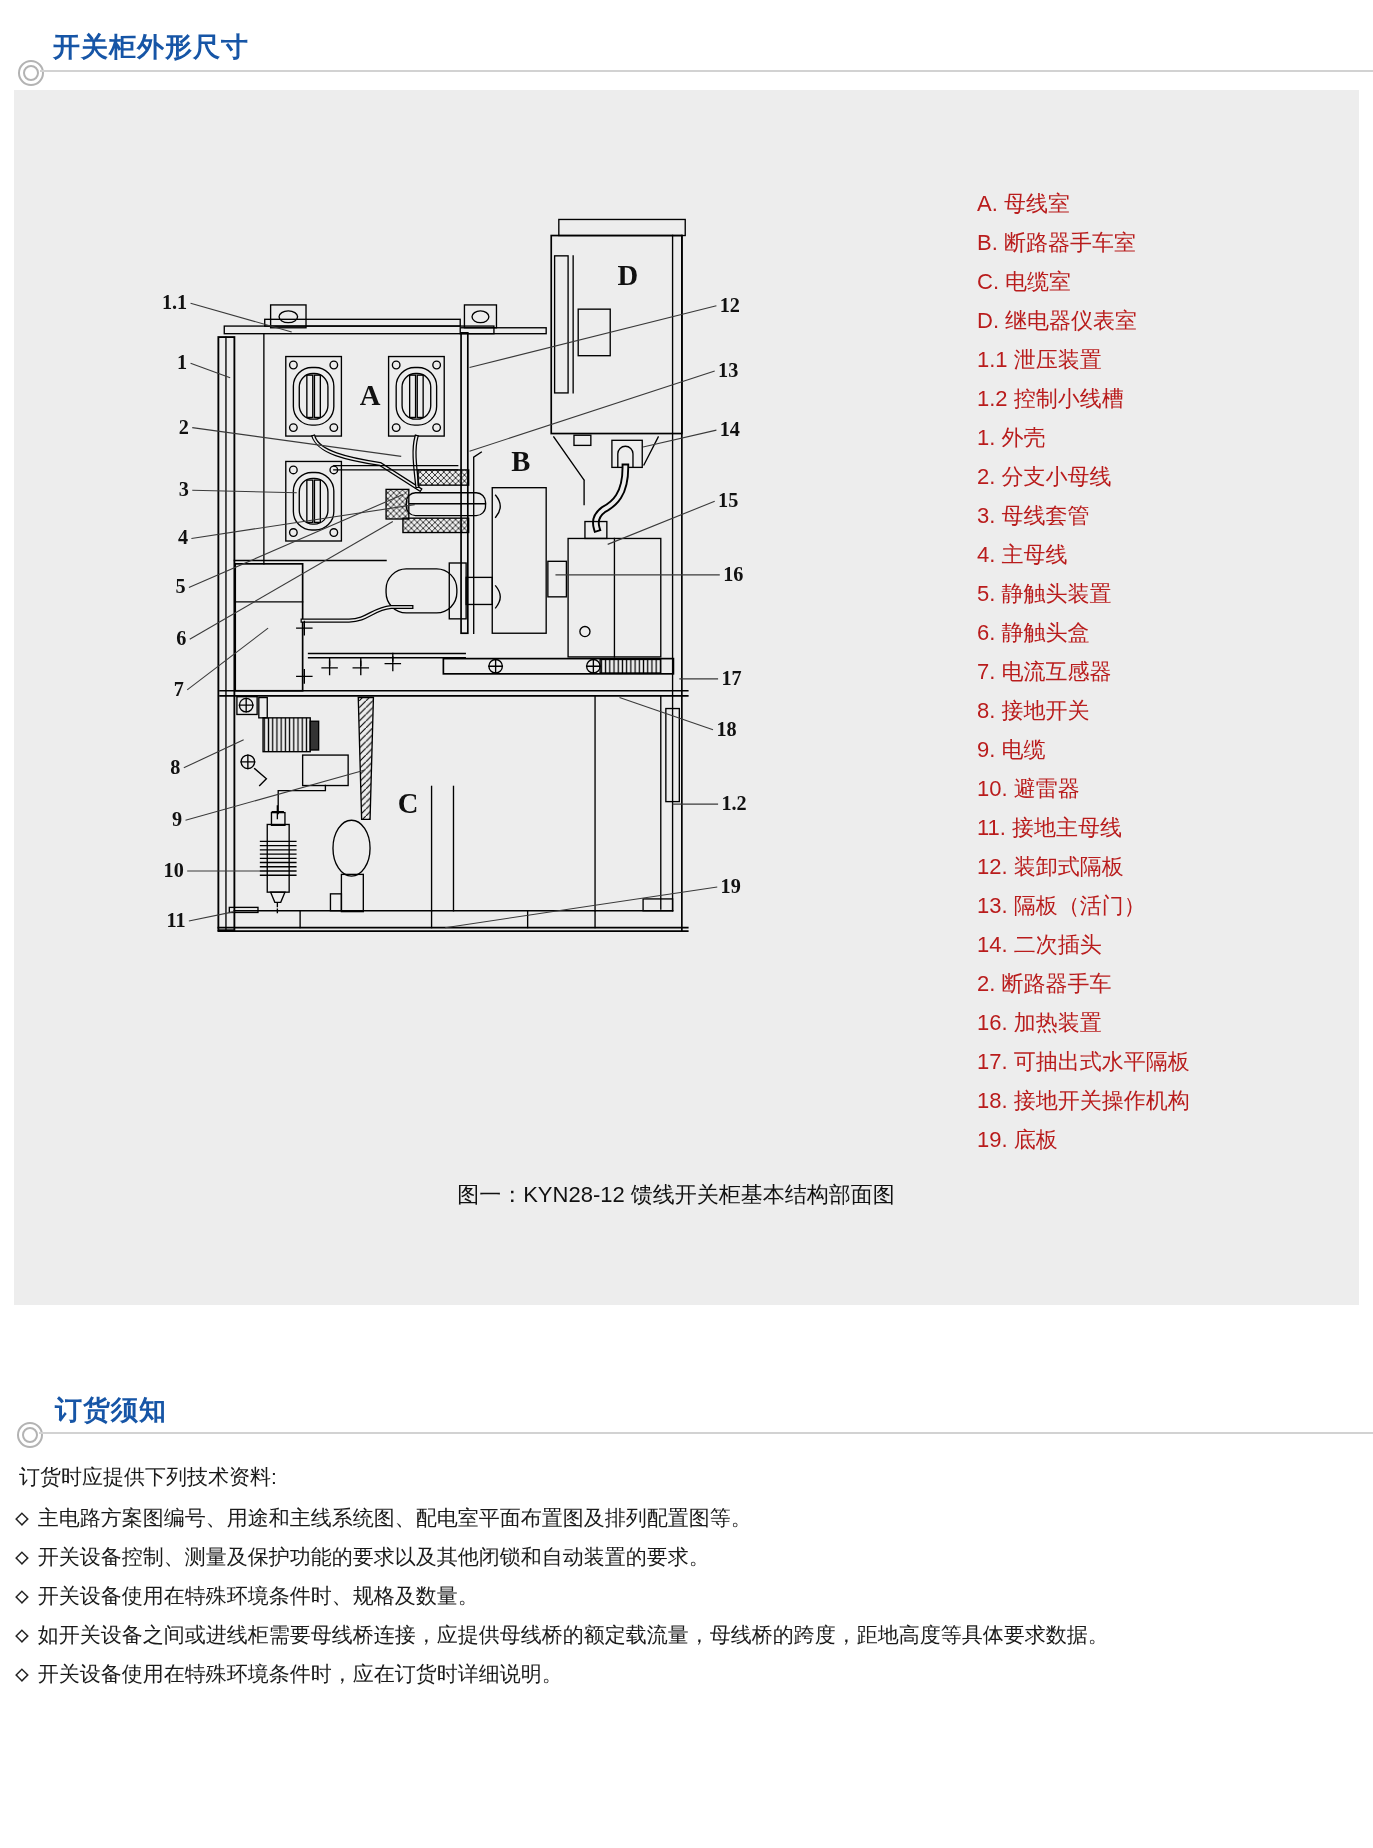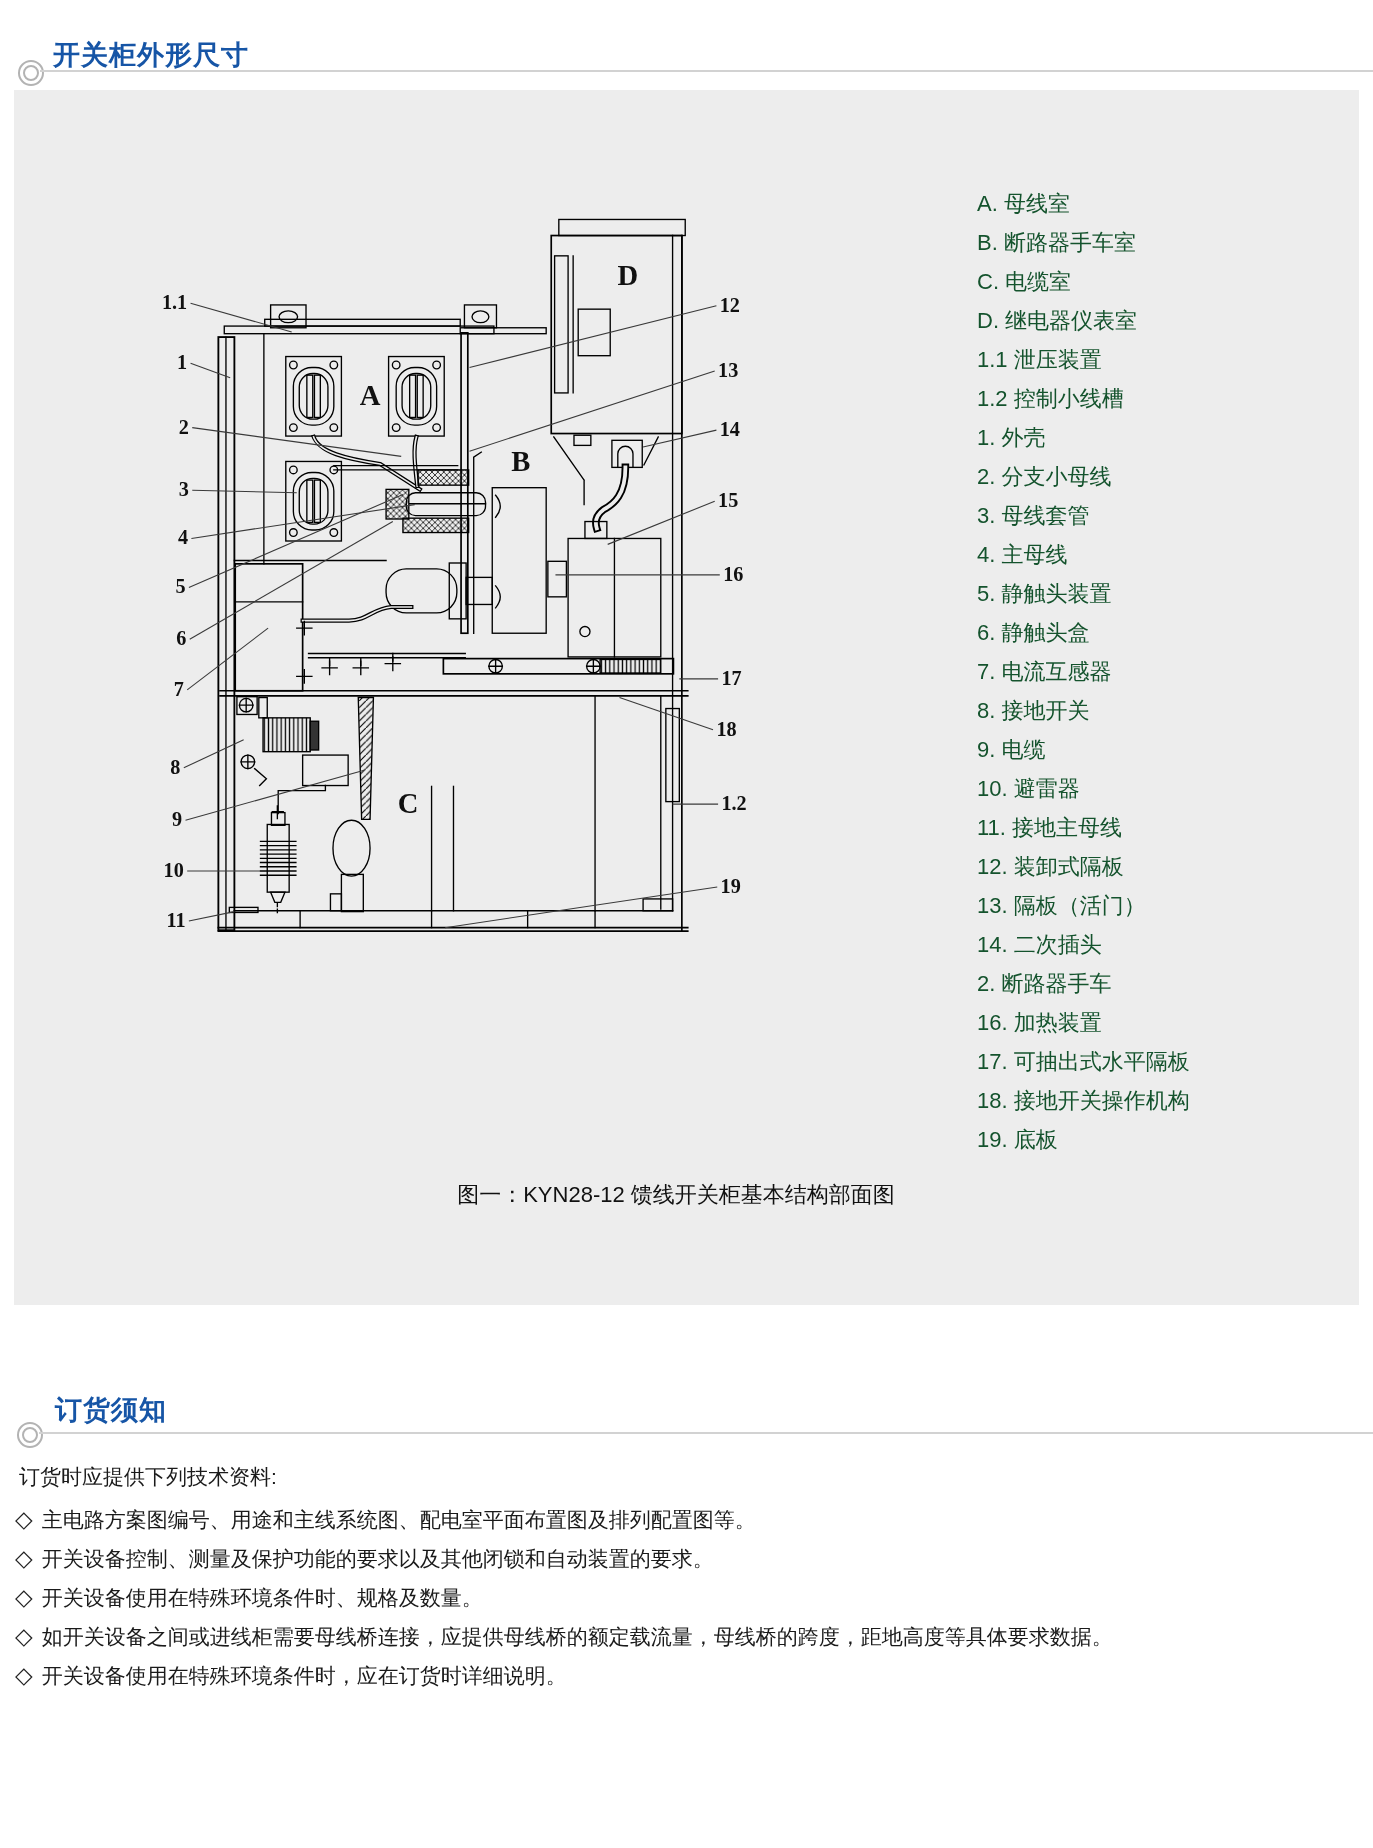"开关柜外形尺寸" div.hdr-title { top: 37px -> 29px }
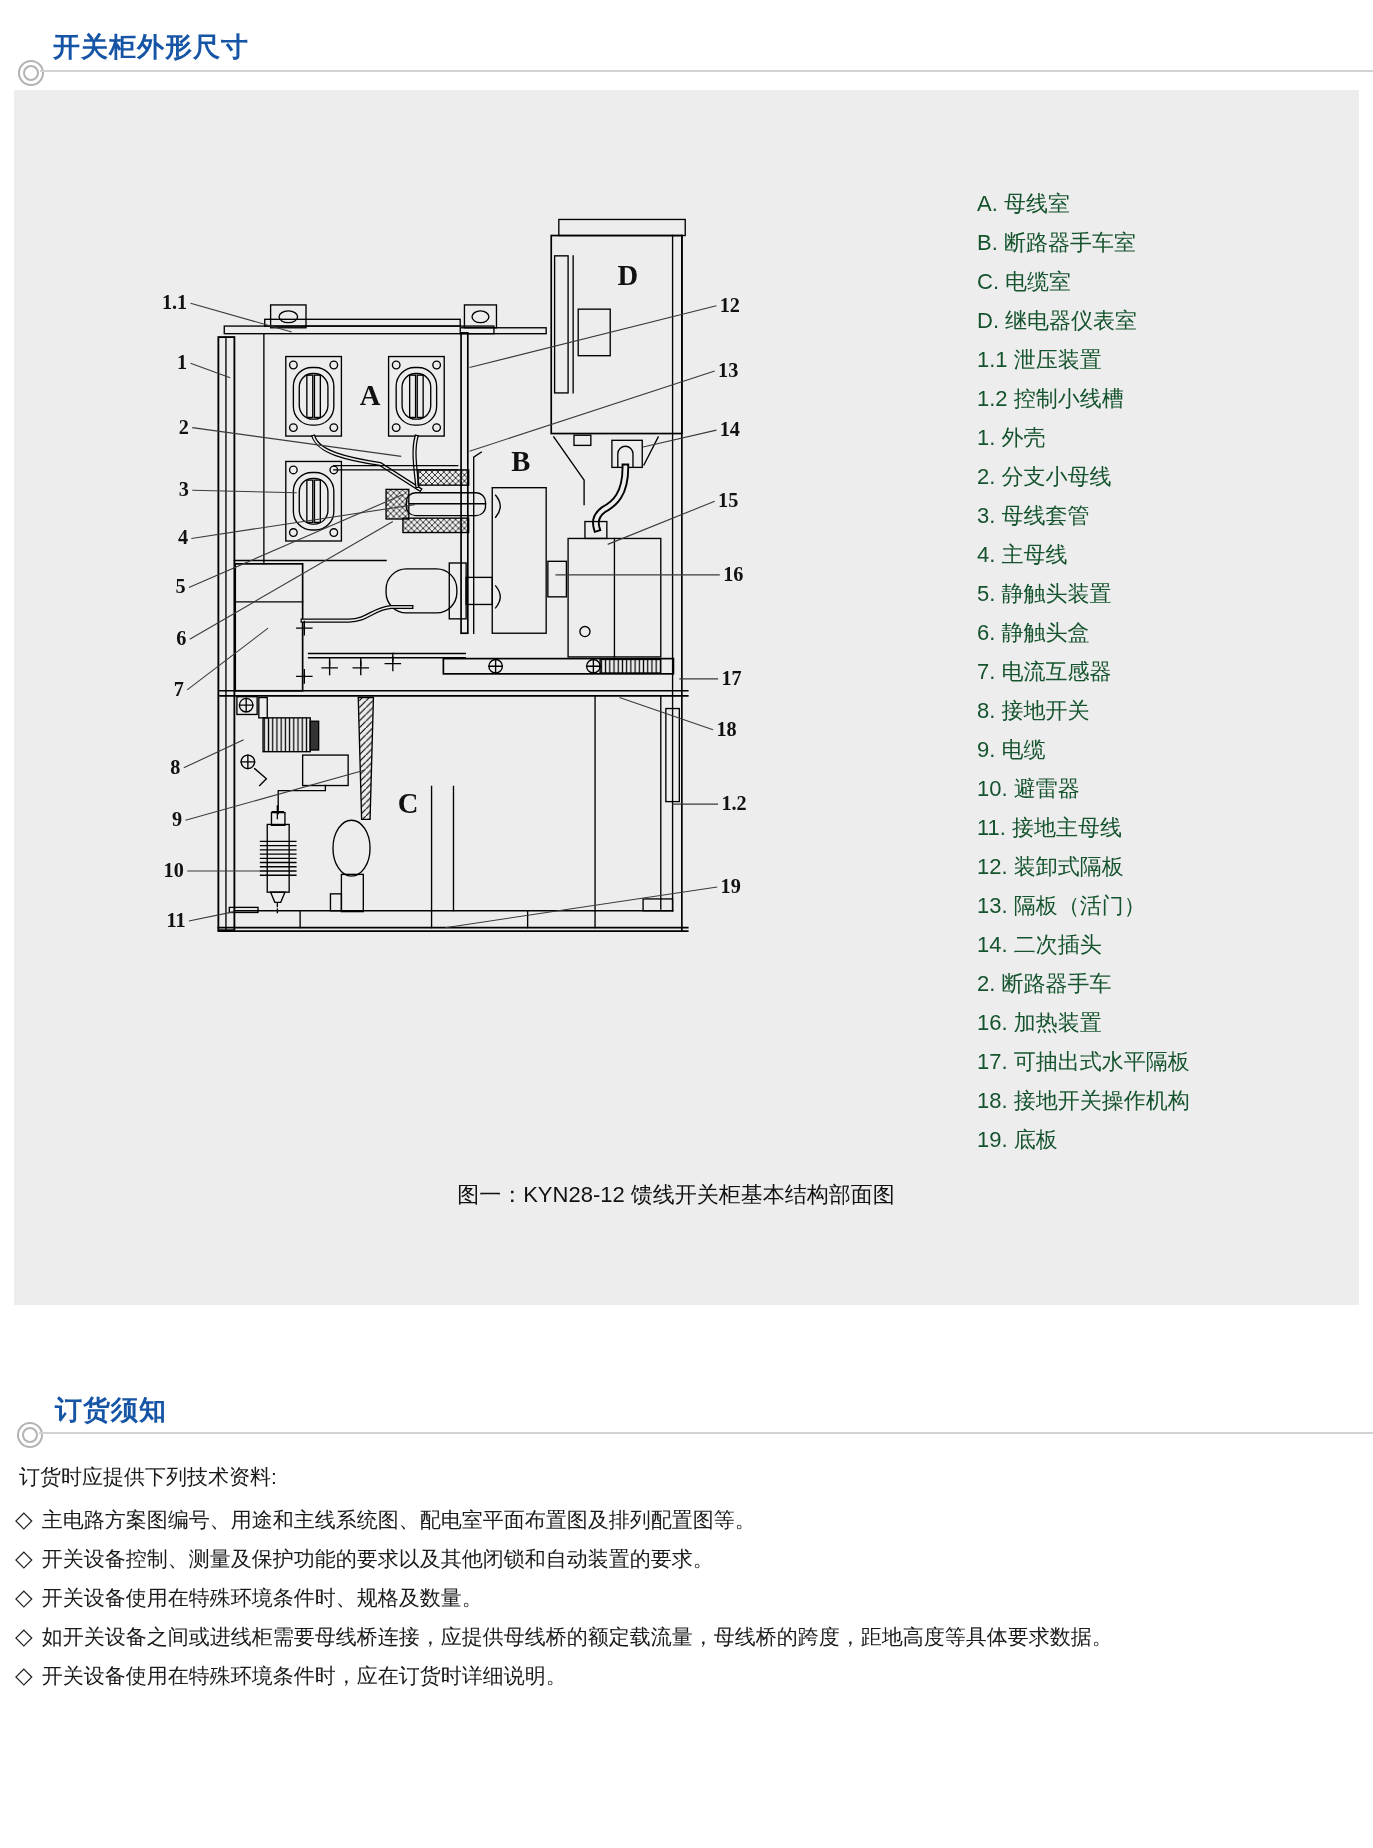"A. 母线室" .legend { color: #14532d -> #b91c1c }
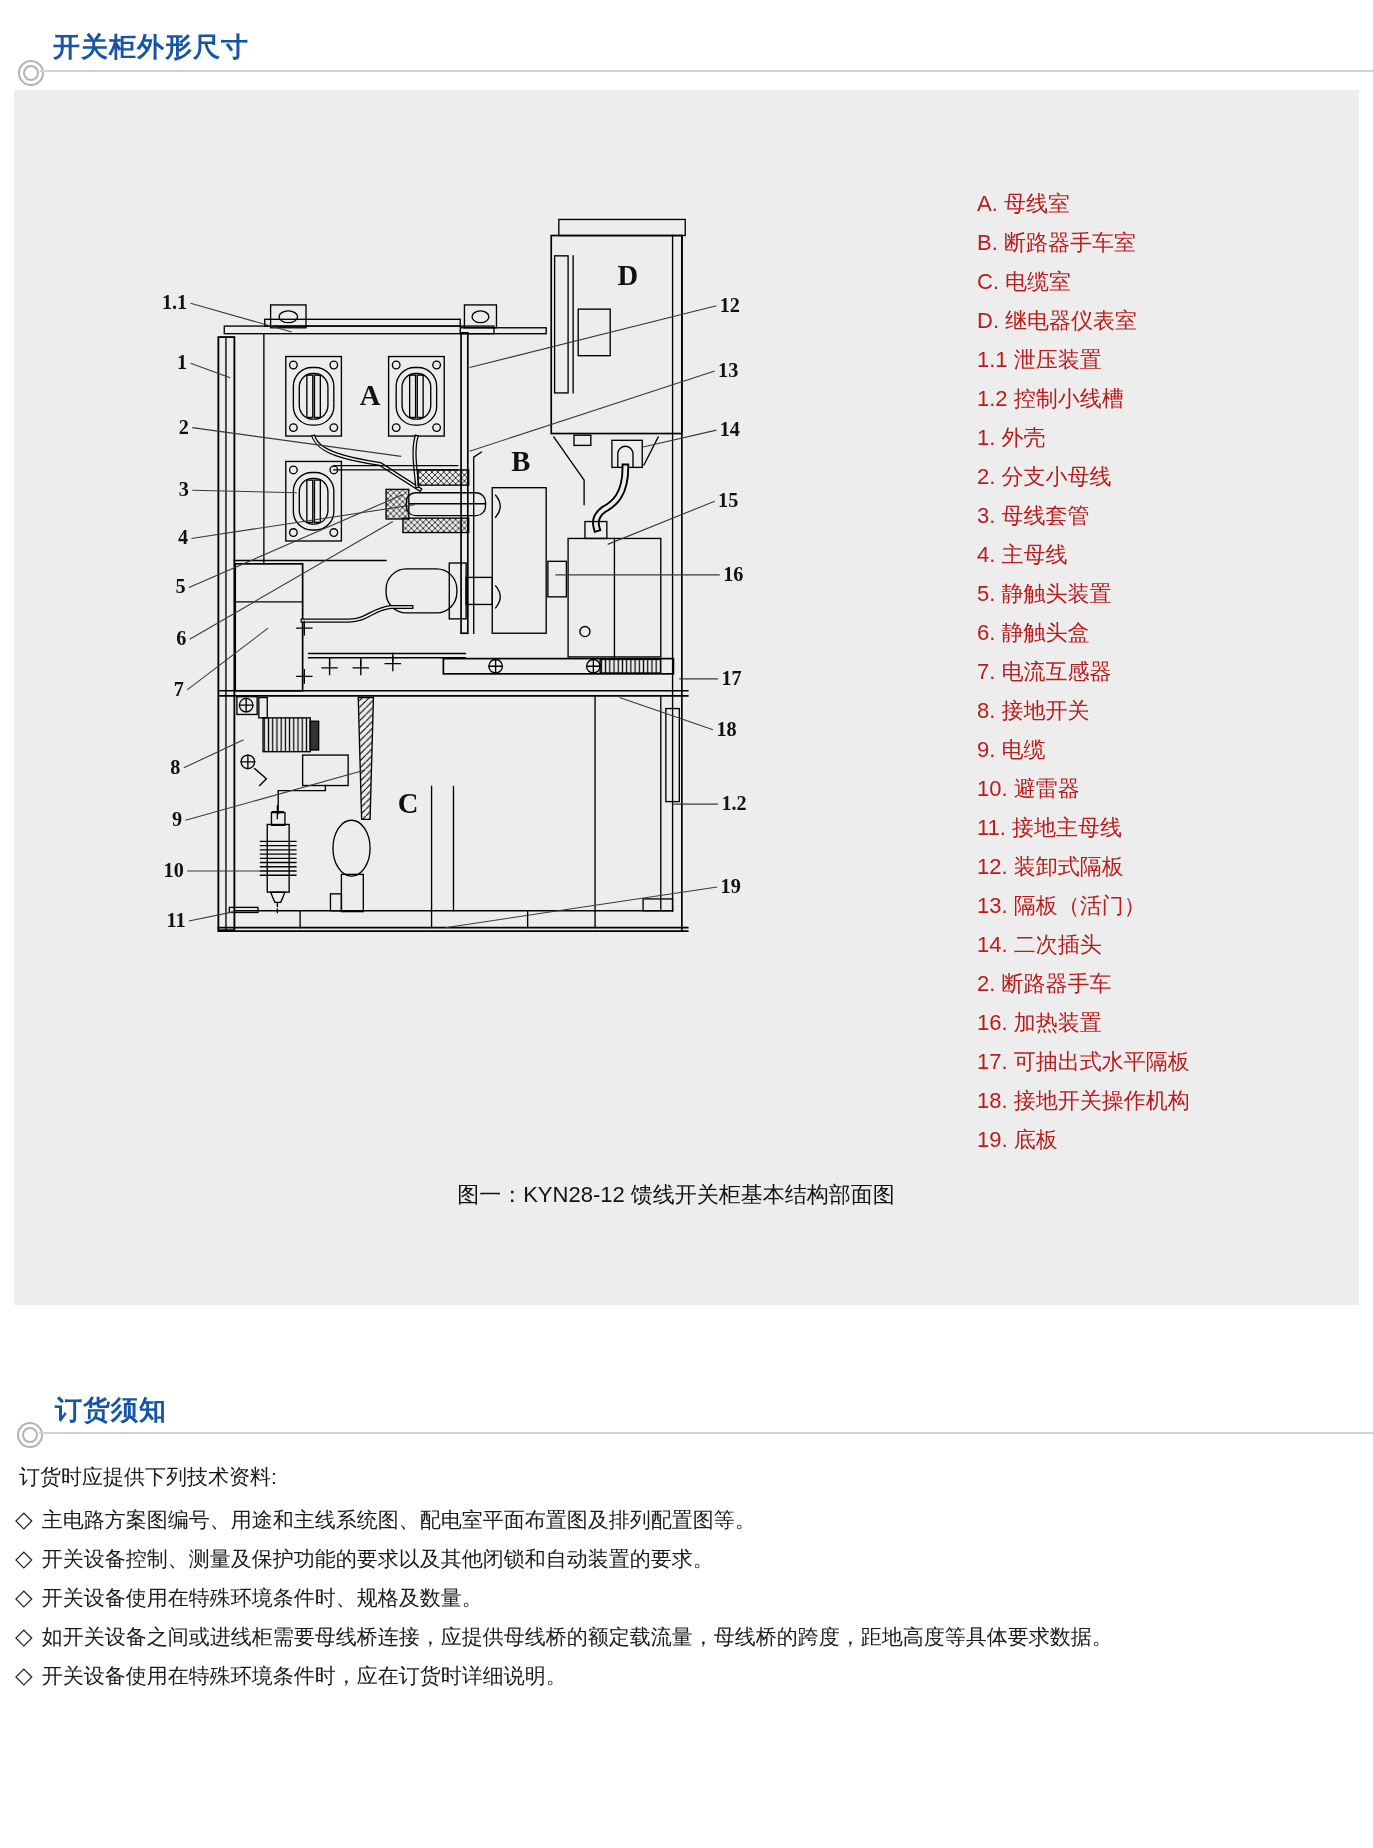"◇ 主电路方案图编号、用途和主线系统图、配电室平面布置图及排列配置图等。" .order-line { font-family: none -> Liberation Mono, monospace }
